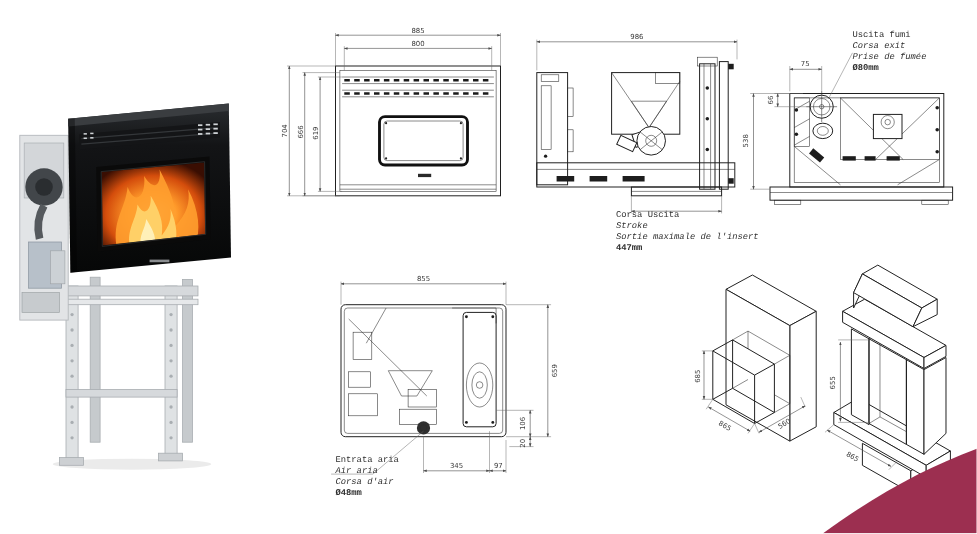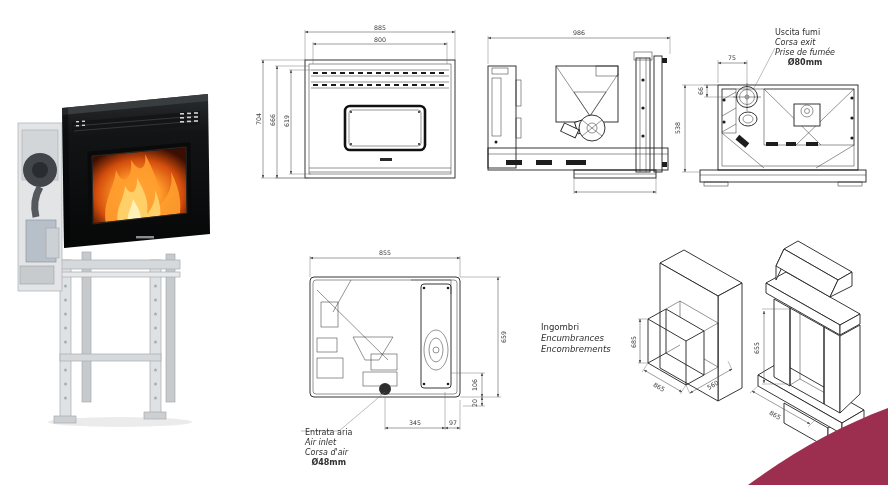"Uscita fumi" .note { font-family: none -> Liberation Mono, monospace }
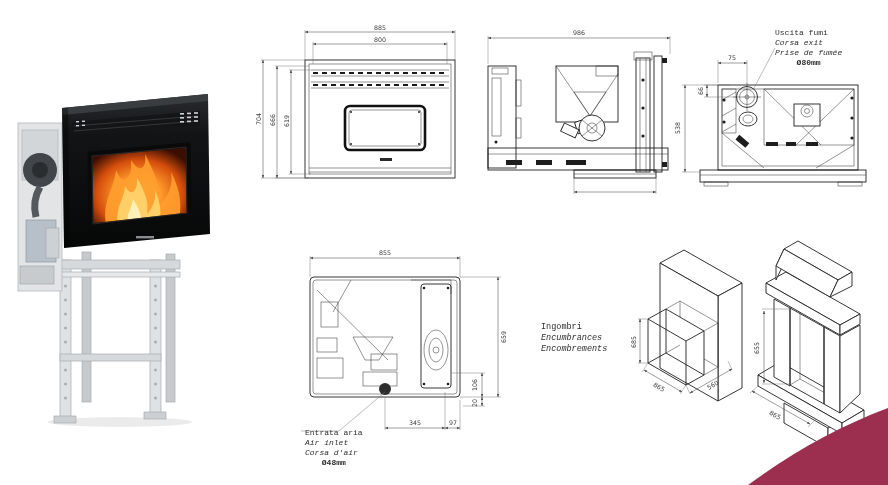"Ø80mm" .note .v { text-align: center -> none }
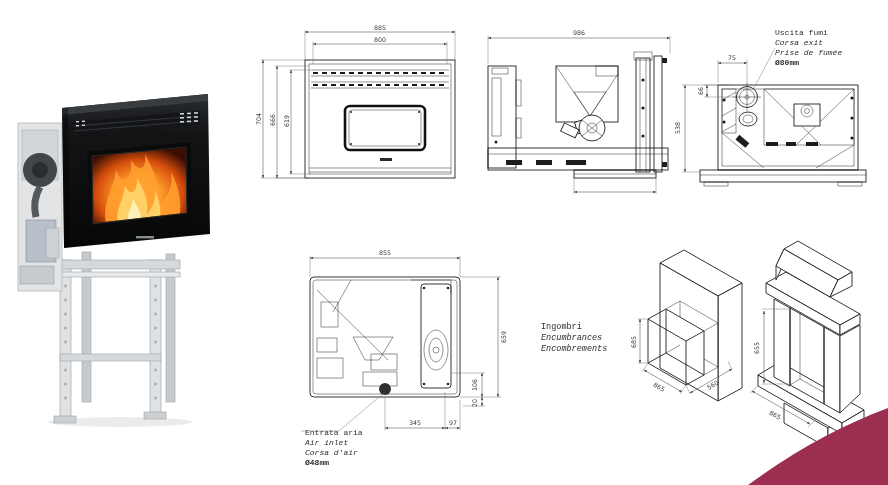"Corsa Uscita" div.note { html: none -> <div> <div>Corsa Uscita</div> <div>Stroke</div> <div>Sortie maximale de l'insert</div> <div>447mm</div> </div> }
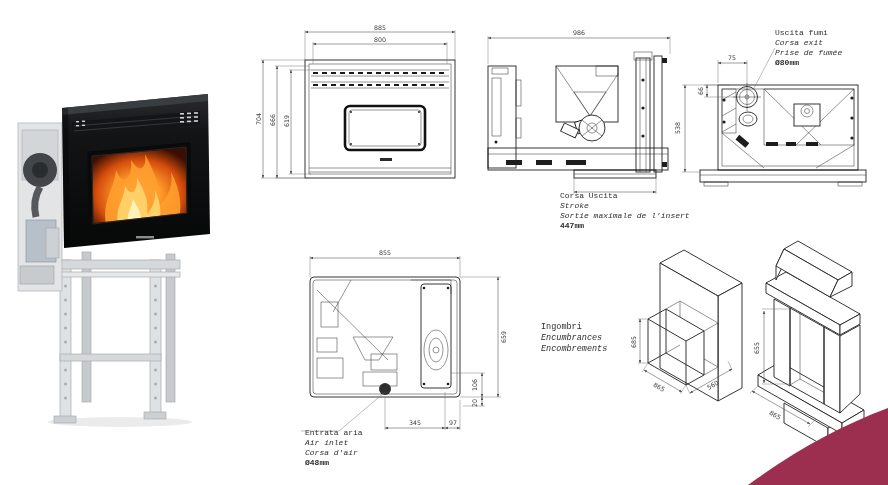"Ingombri" div.note { html: <div> <div>Ingombri</div> <div>Encumbrances</div> <div>Encombrements</div> </div> -> none }
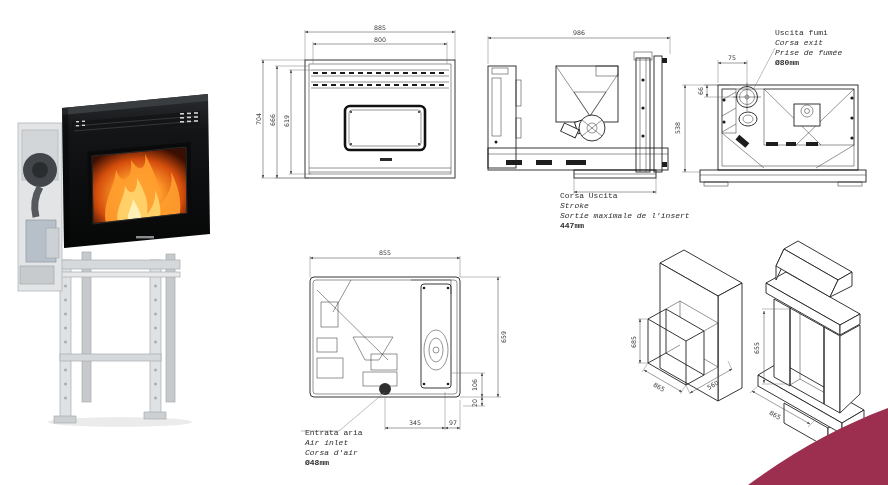"Entrata aria" div.note { top: 428px -> 414px }
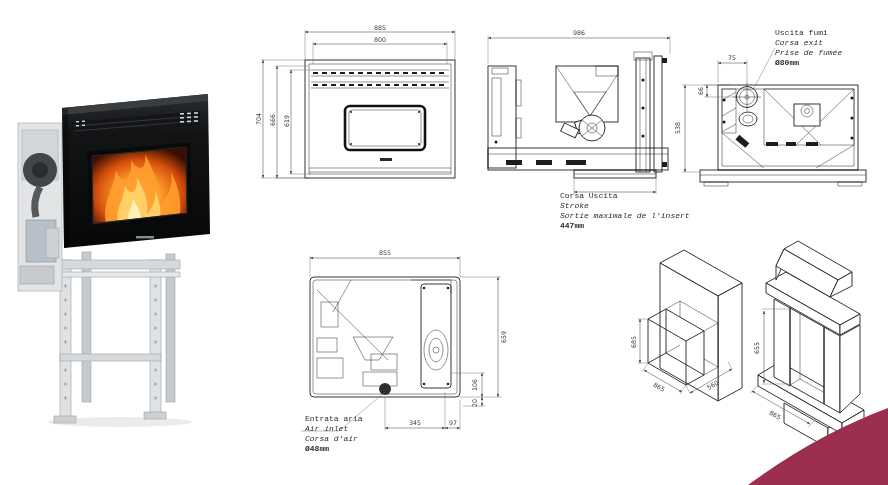"Air inlet" div.i { text: inlet -> aria }
